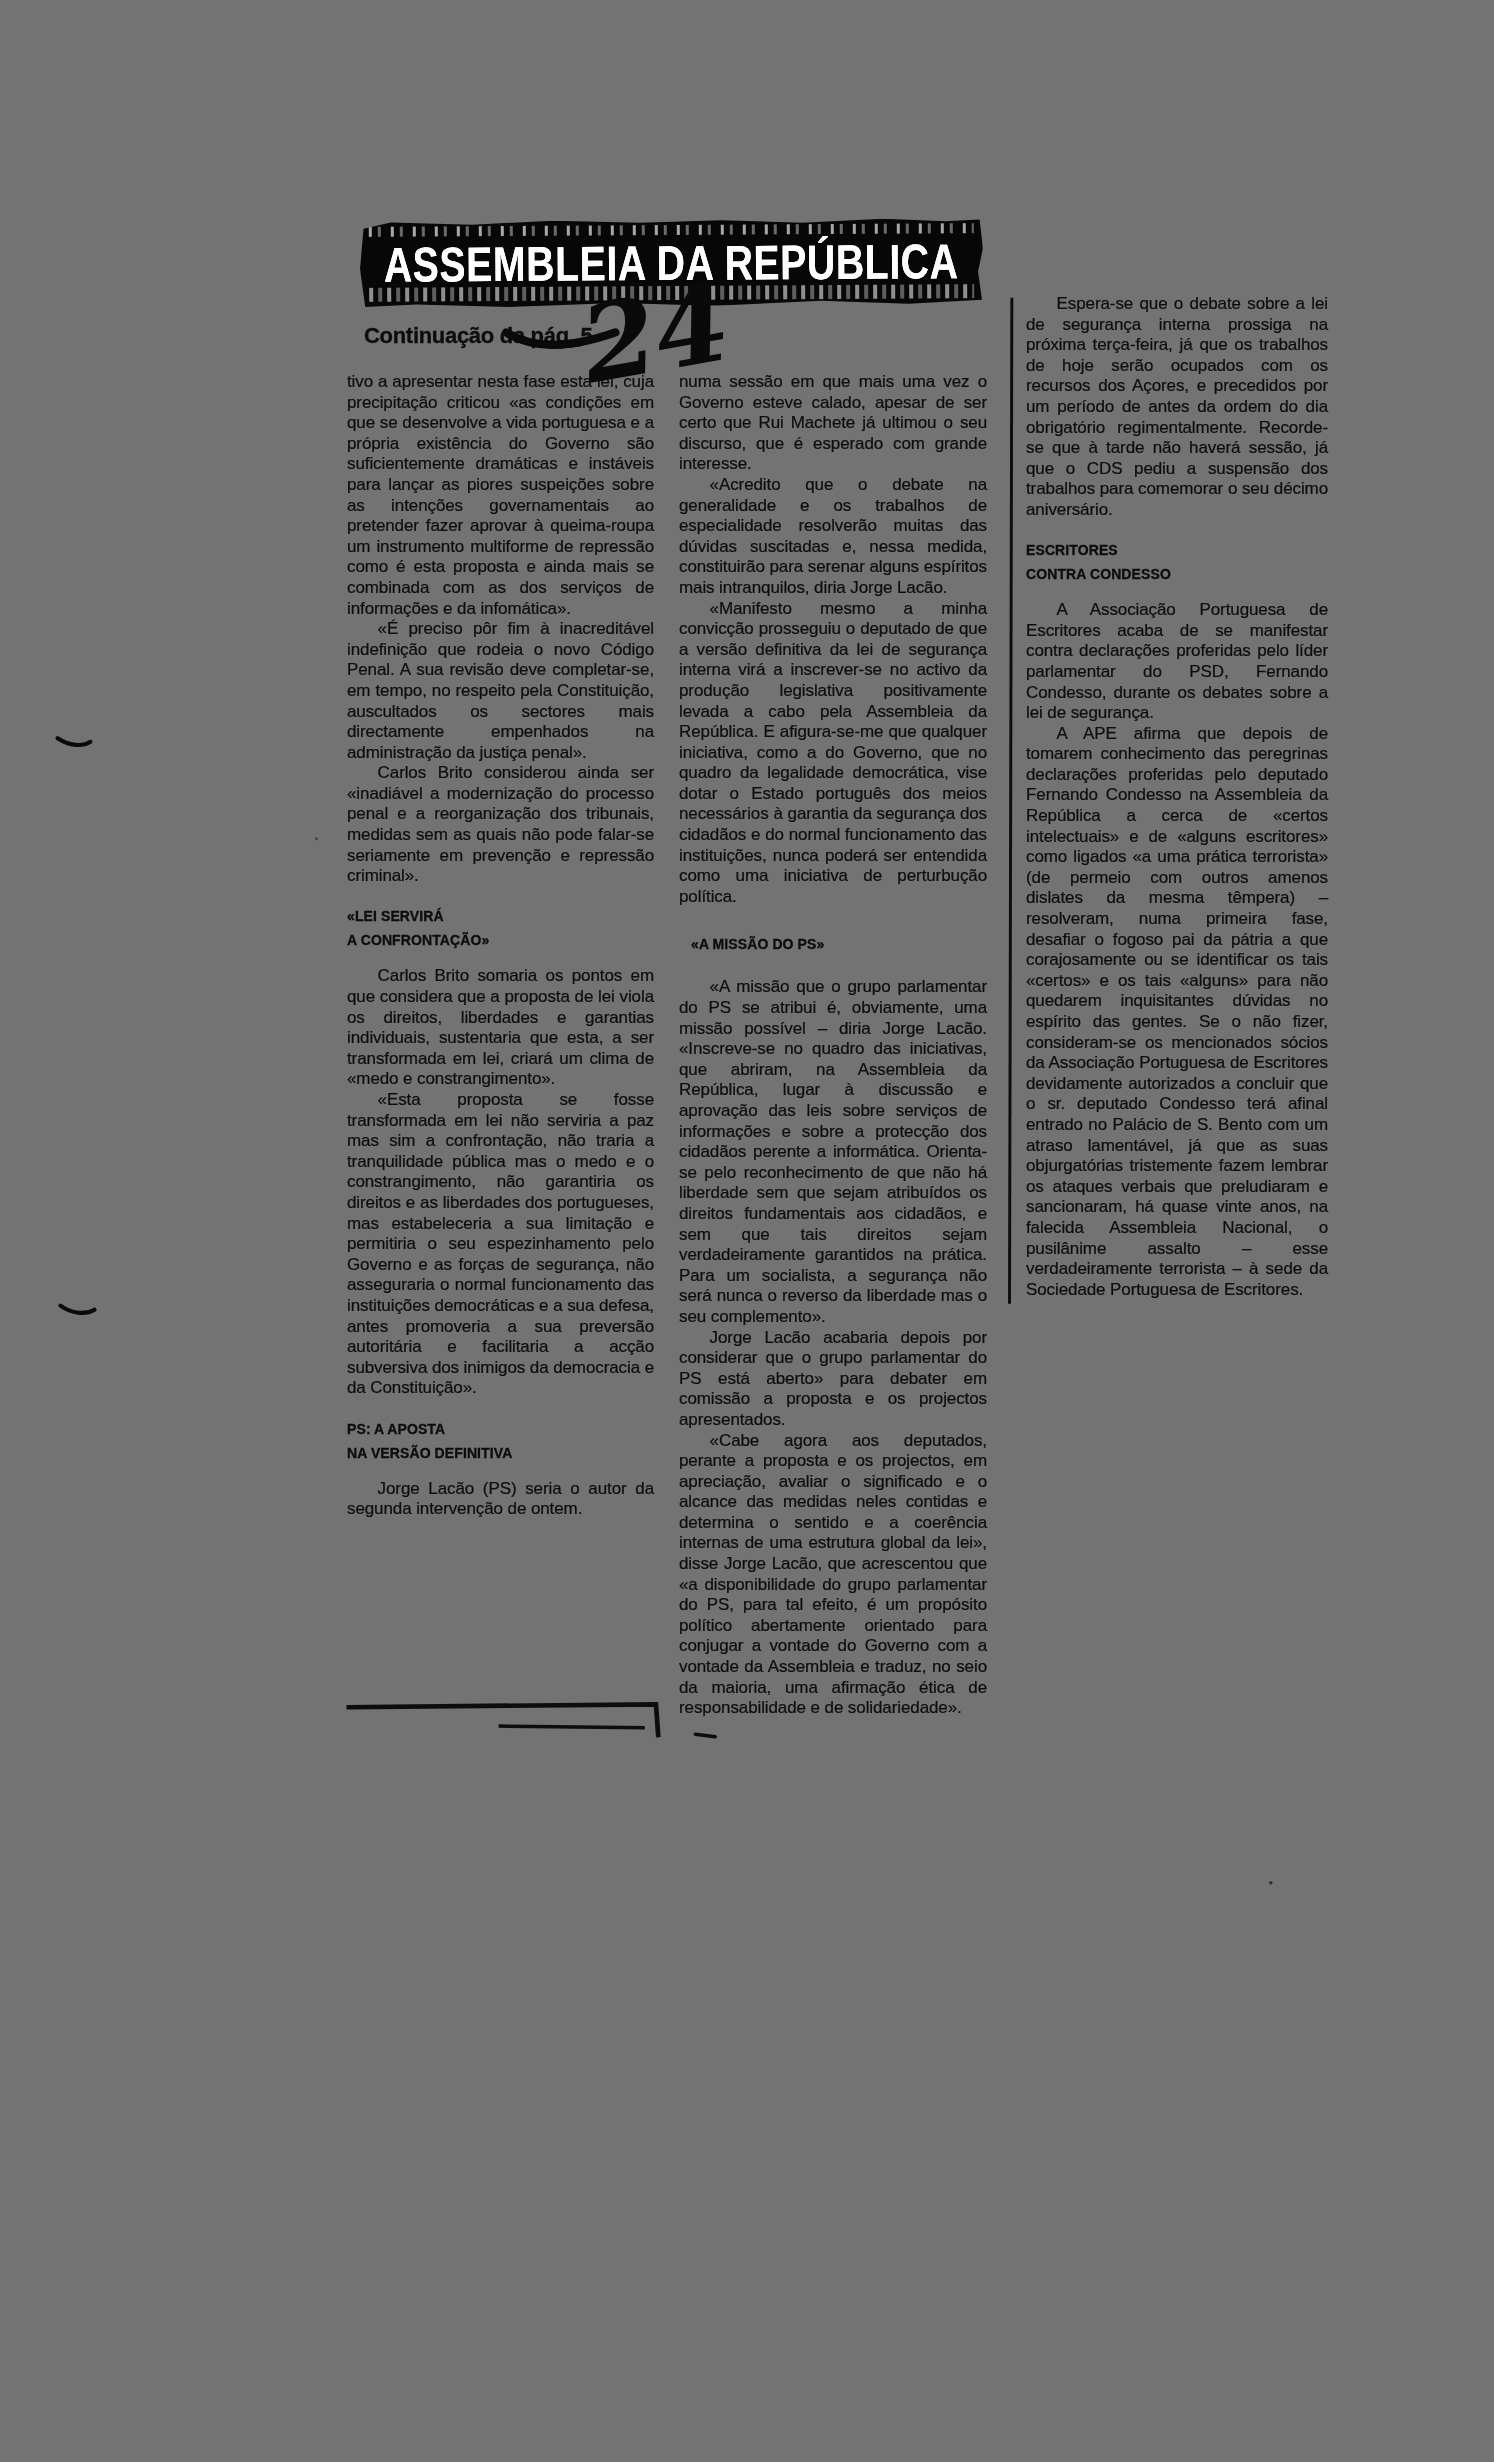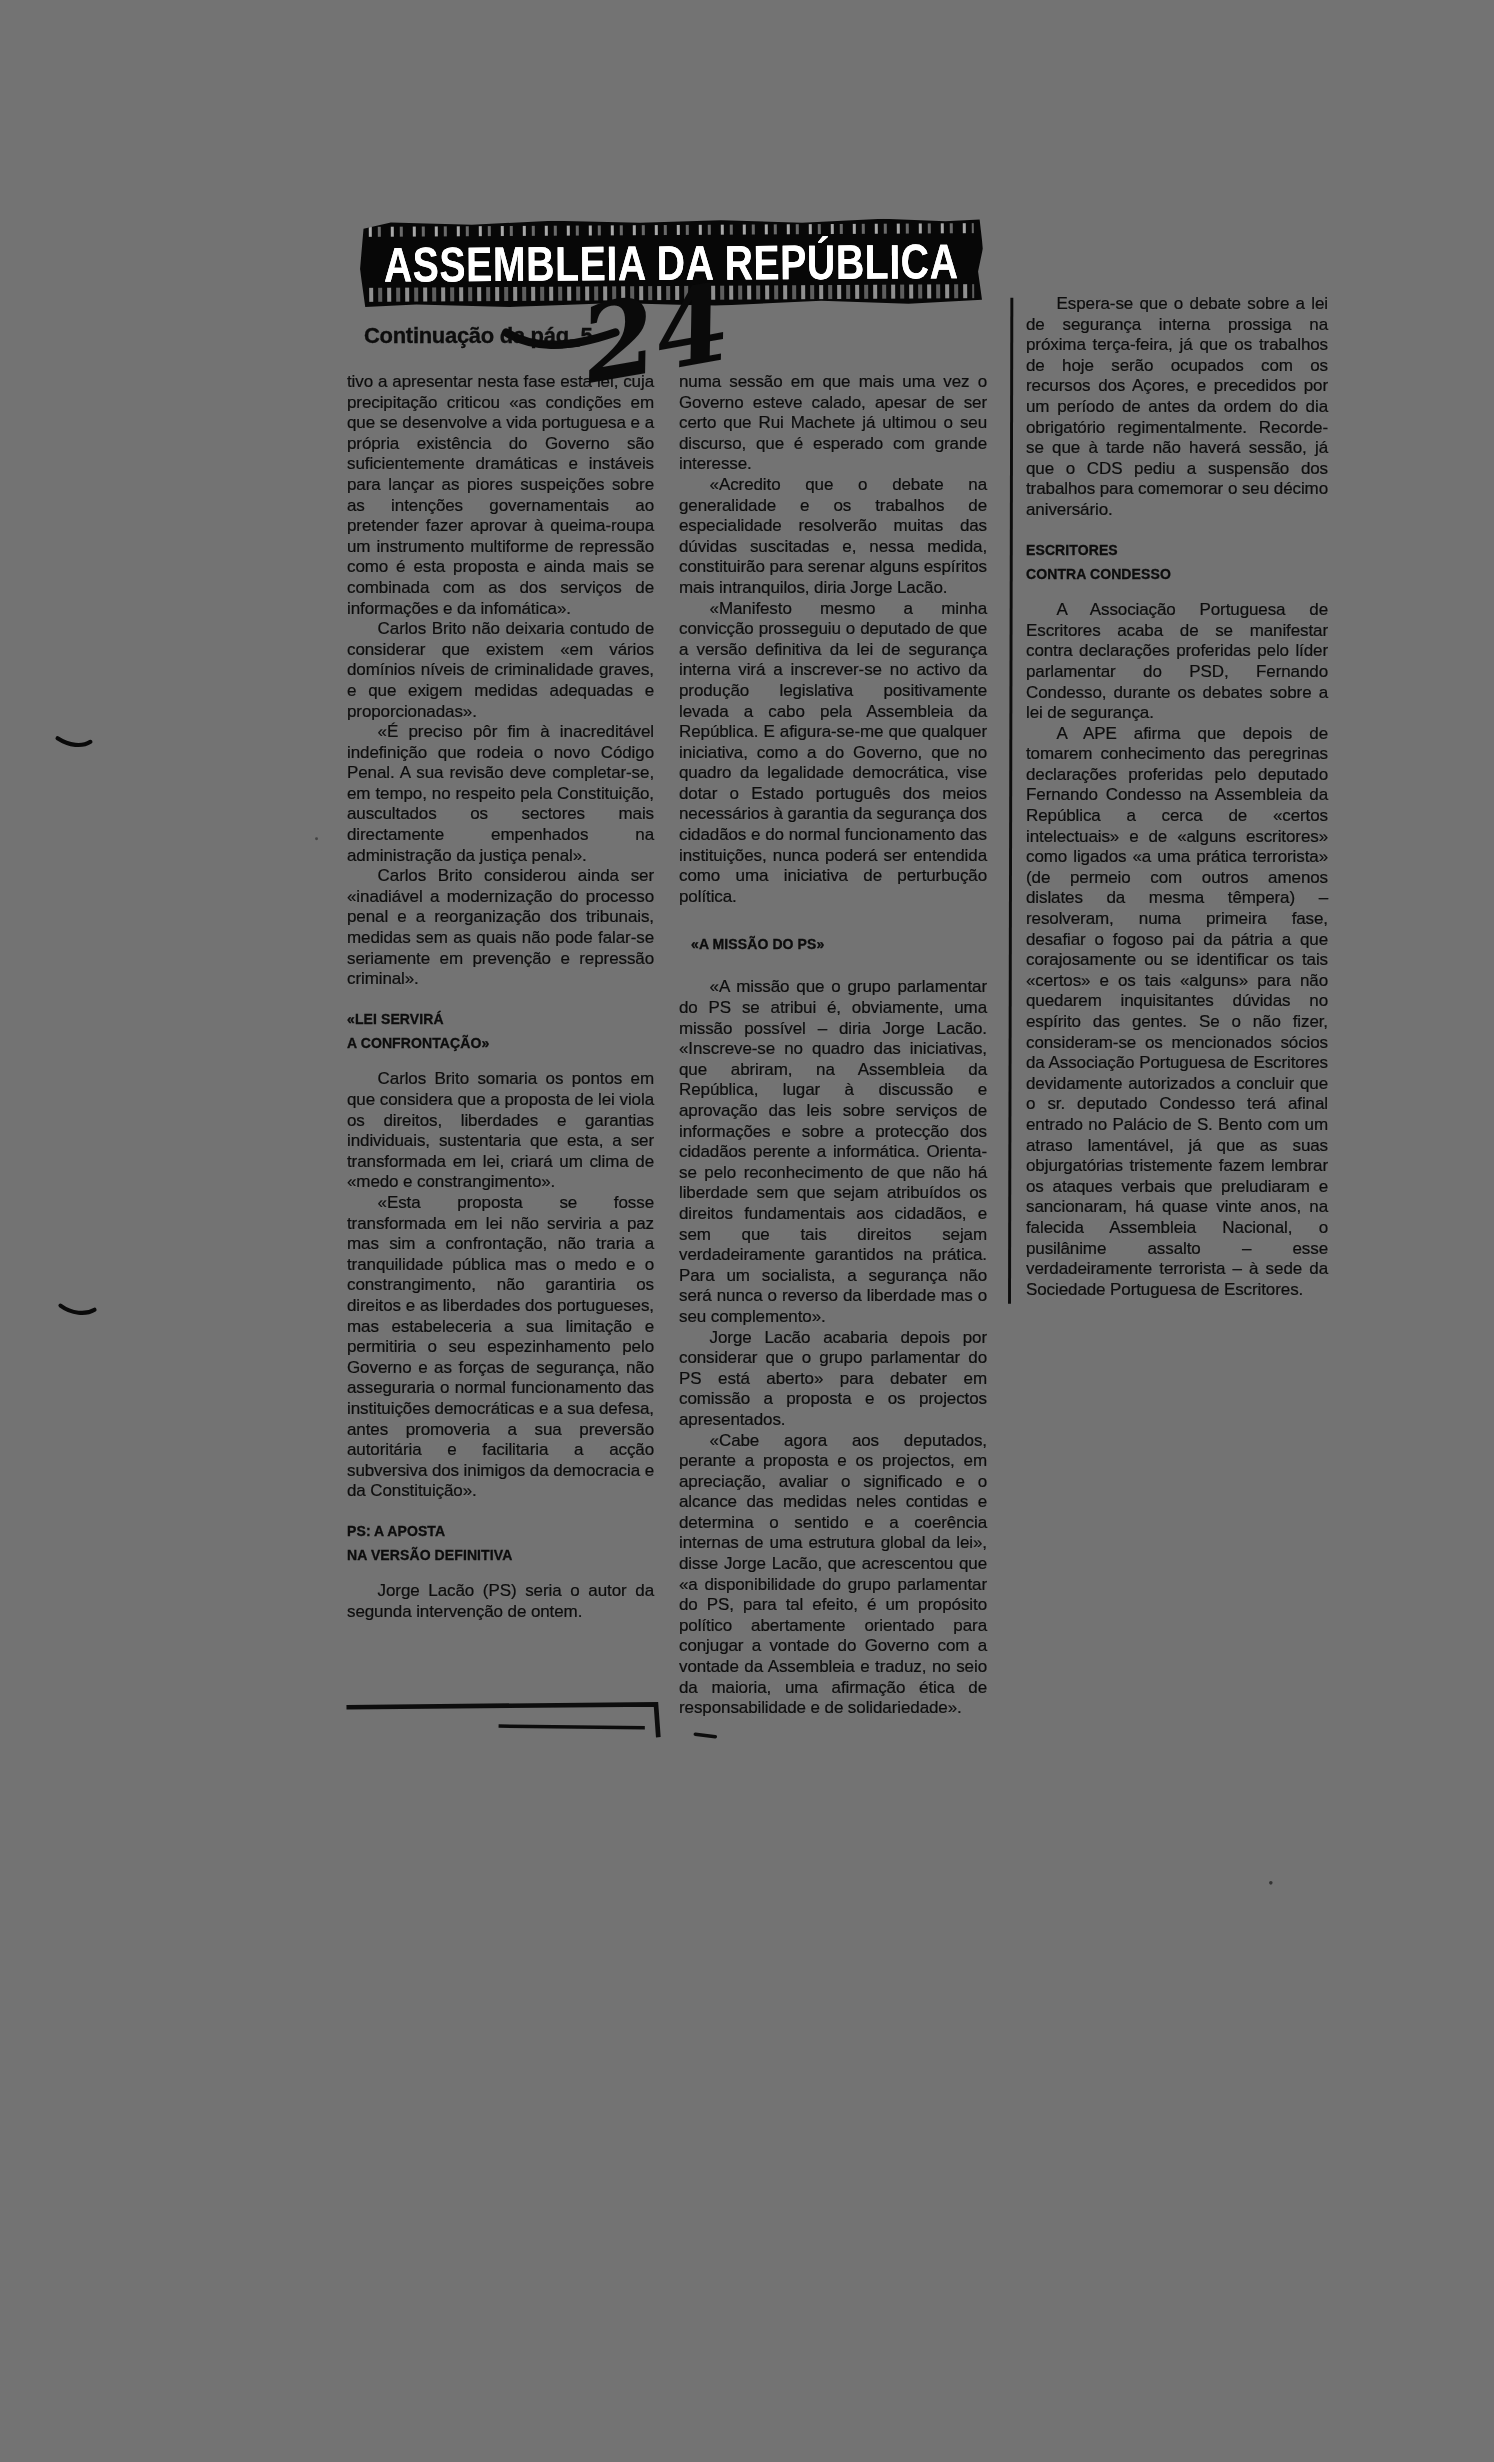"Carlos Brito não deixaria contudo" p { html: <p>Carlos Brito não deixaria contudo de considerar que existem «em vários domínios níveis de criminalidade graves, e que exigem medidas adequadas e proporcionadas».</p> -> none }
